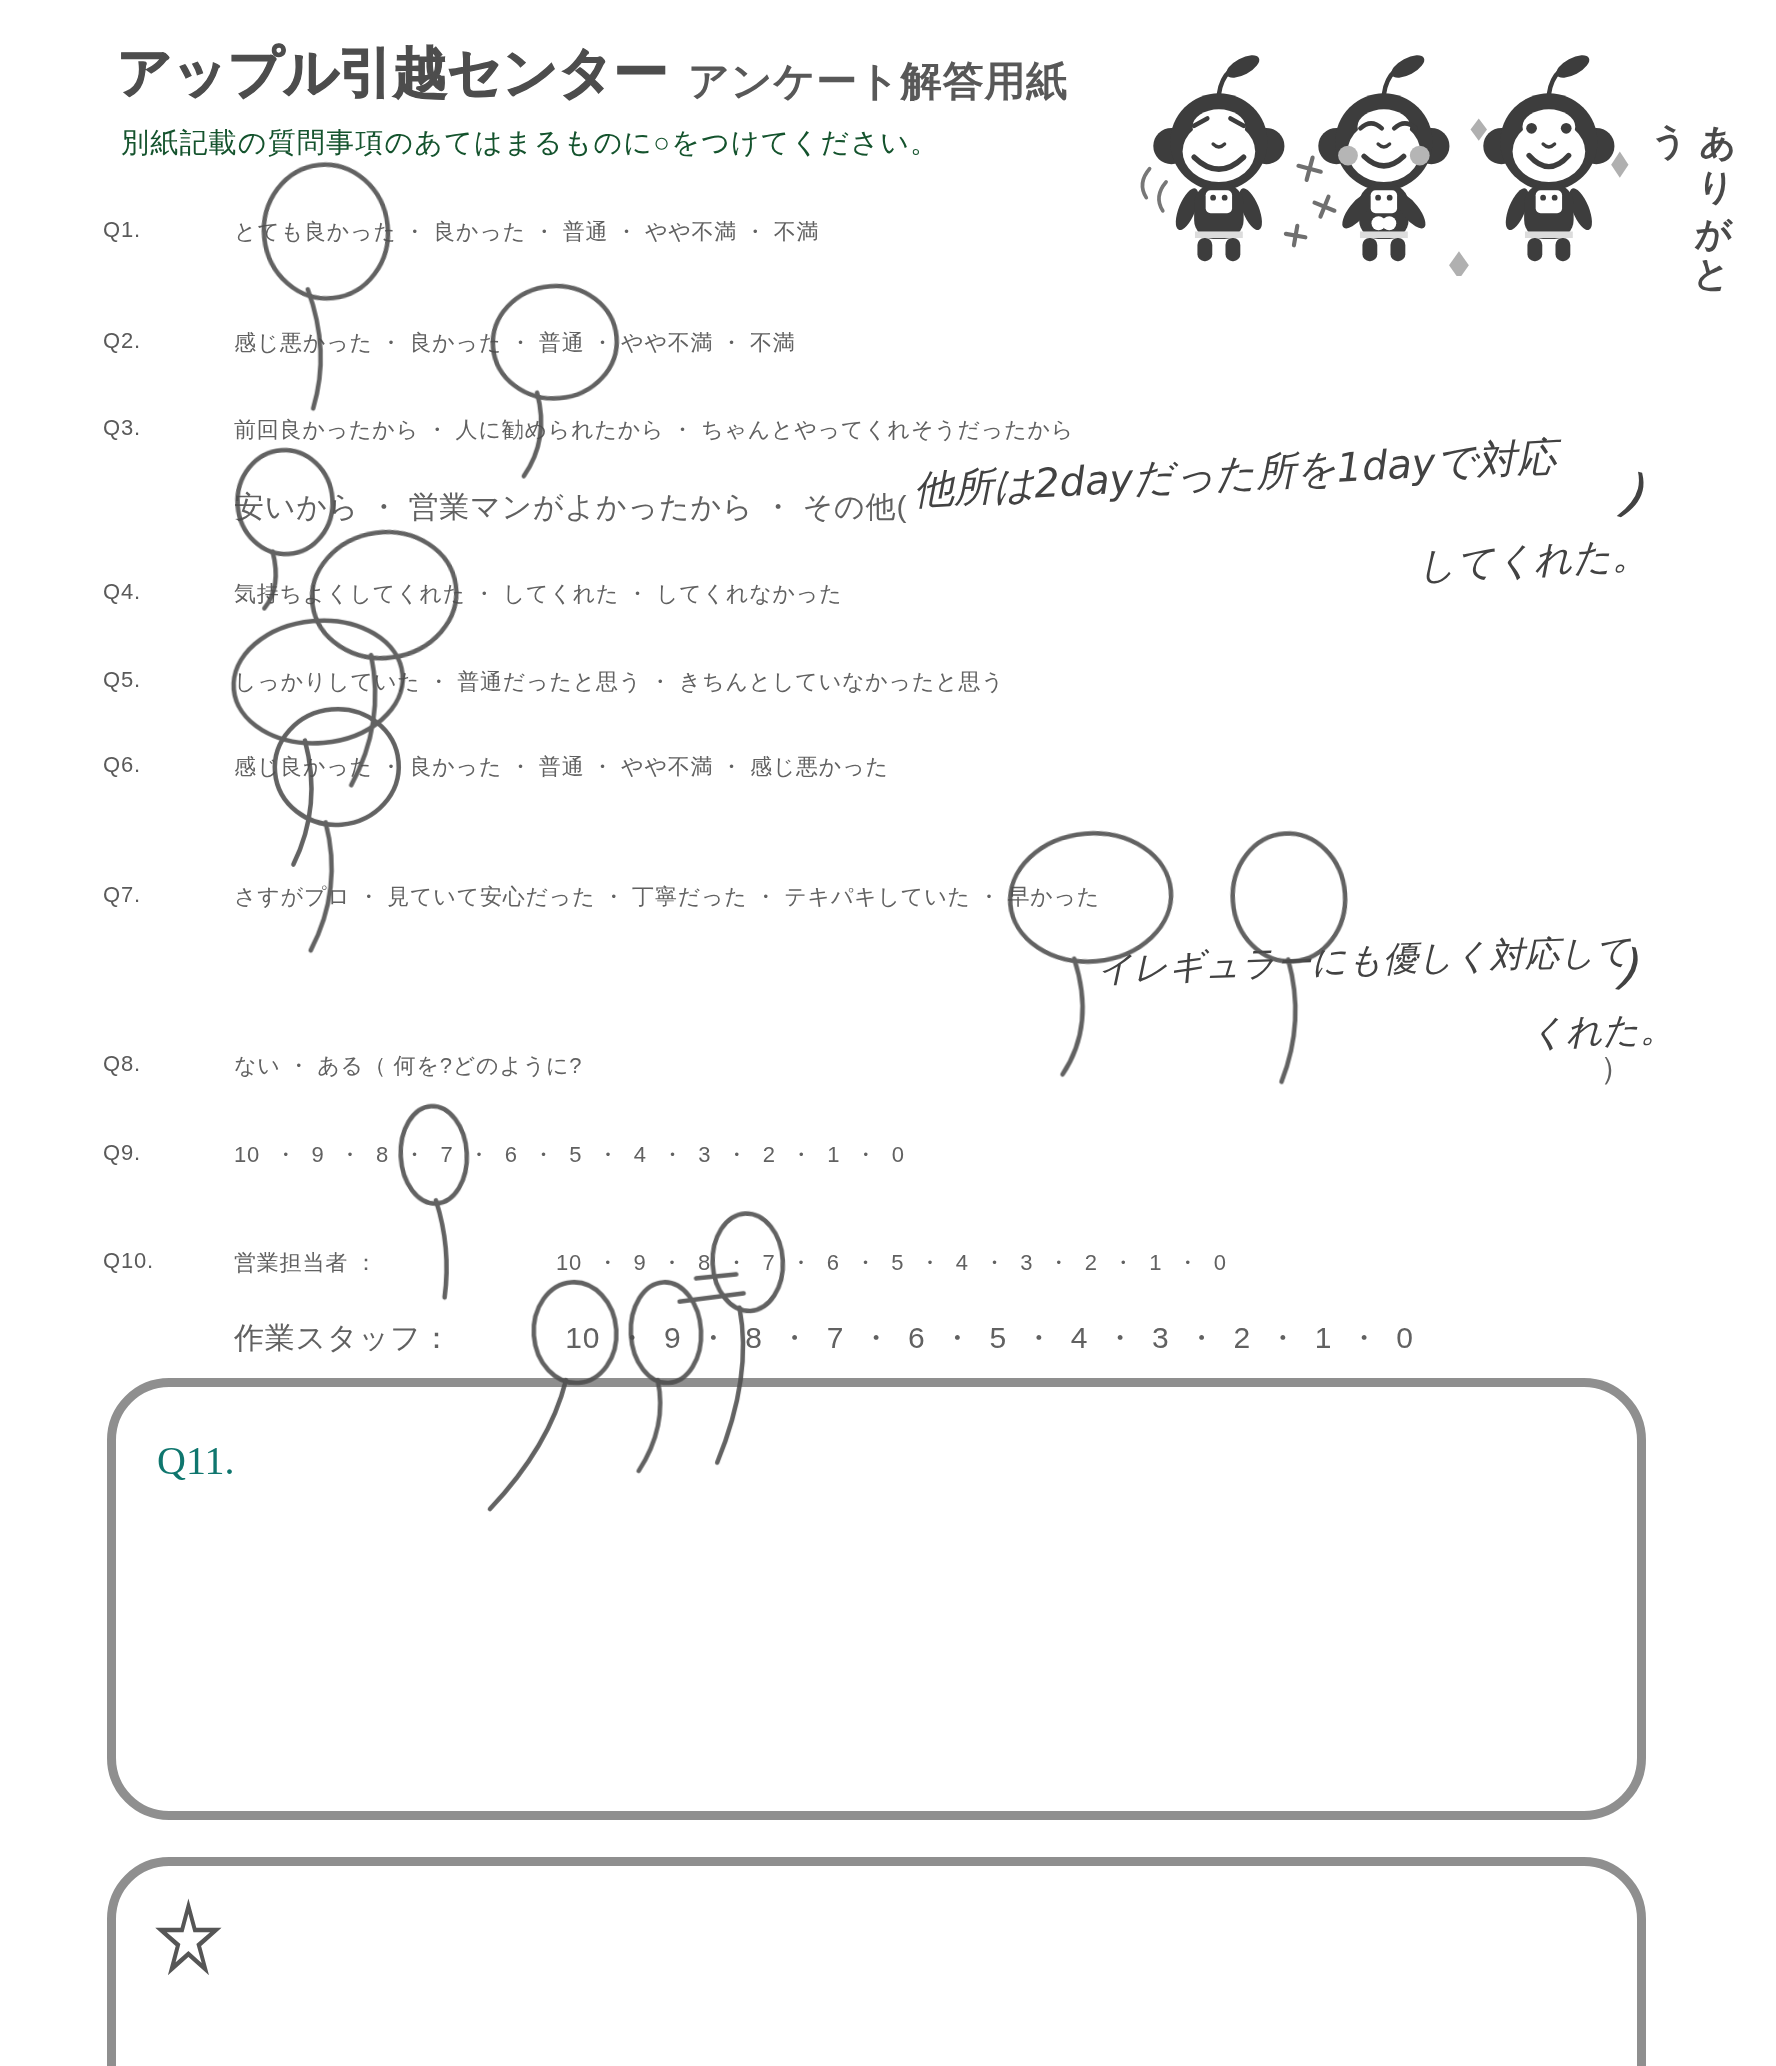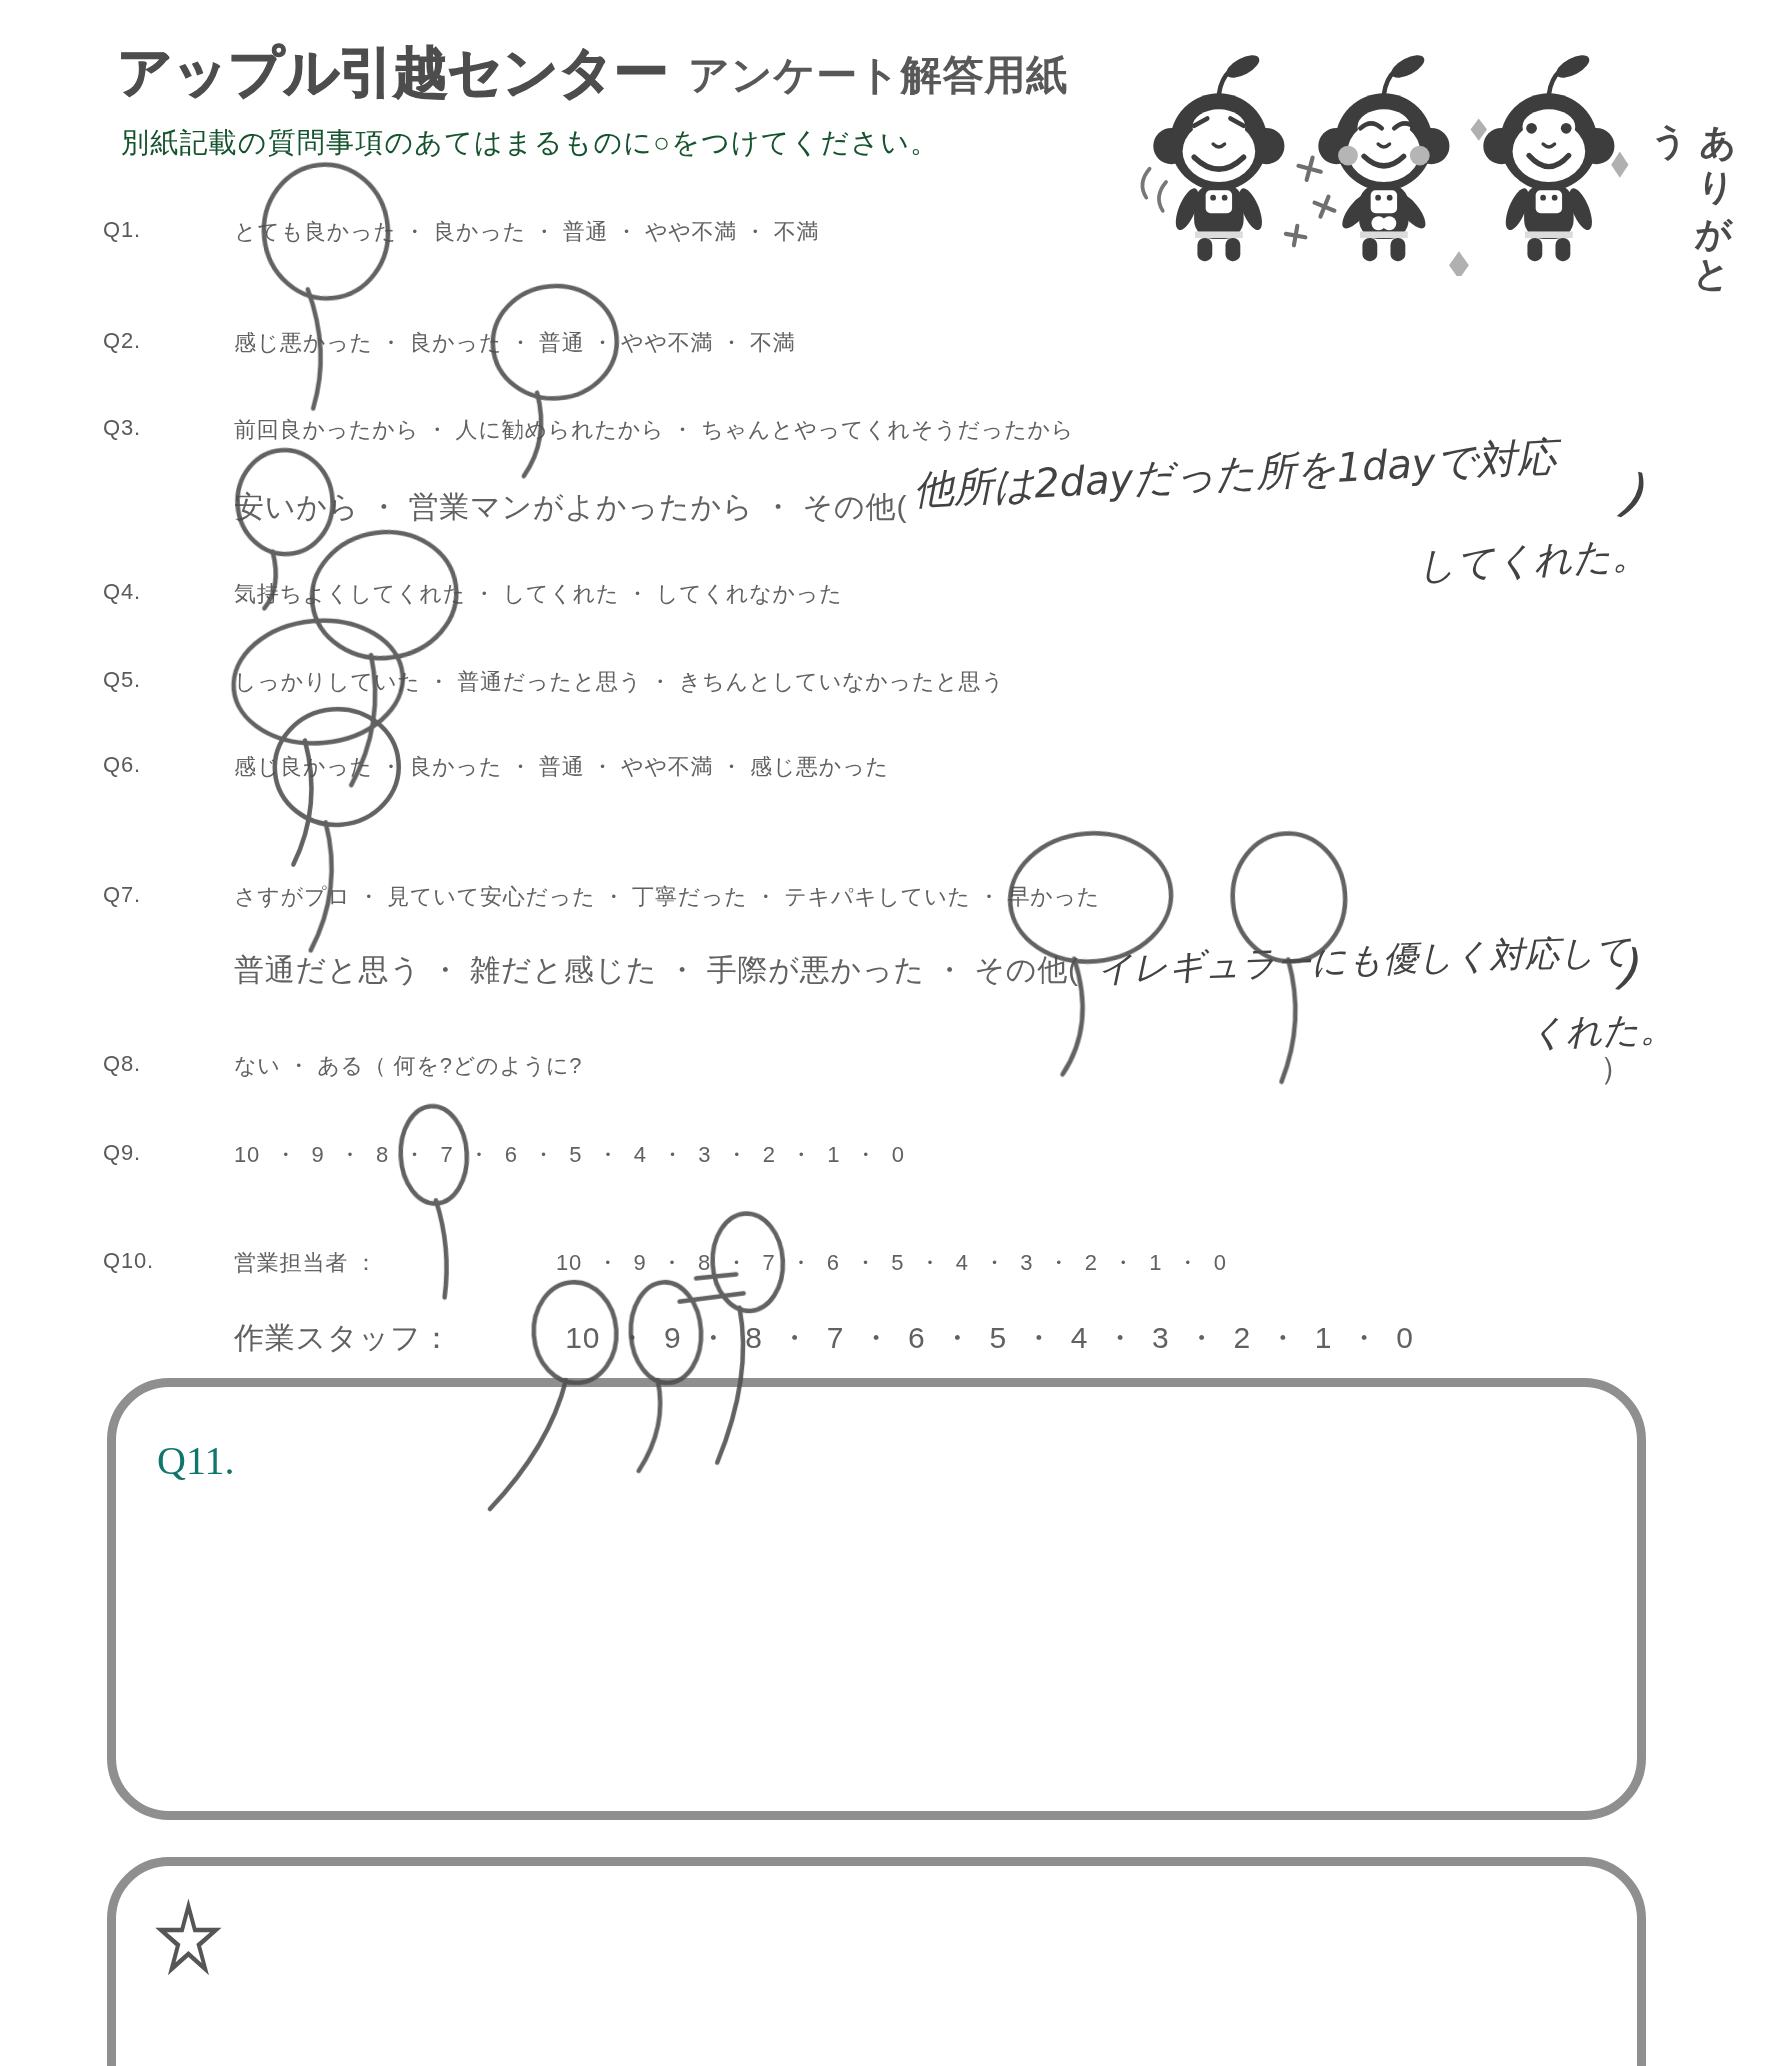"アンケート解答用紙" .title-suffix { margin-bottom: 7px -> 1px }
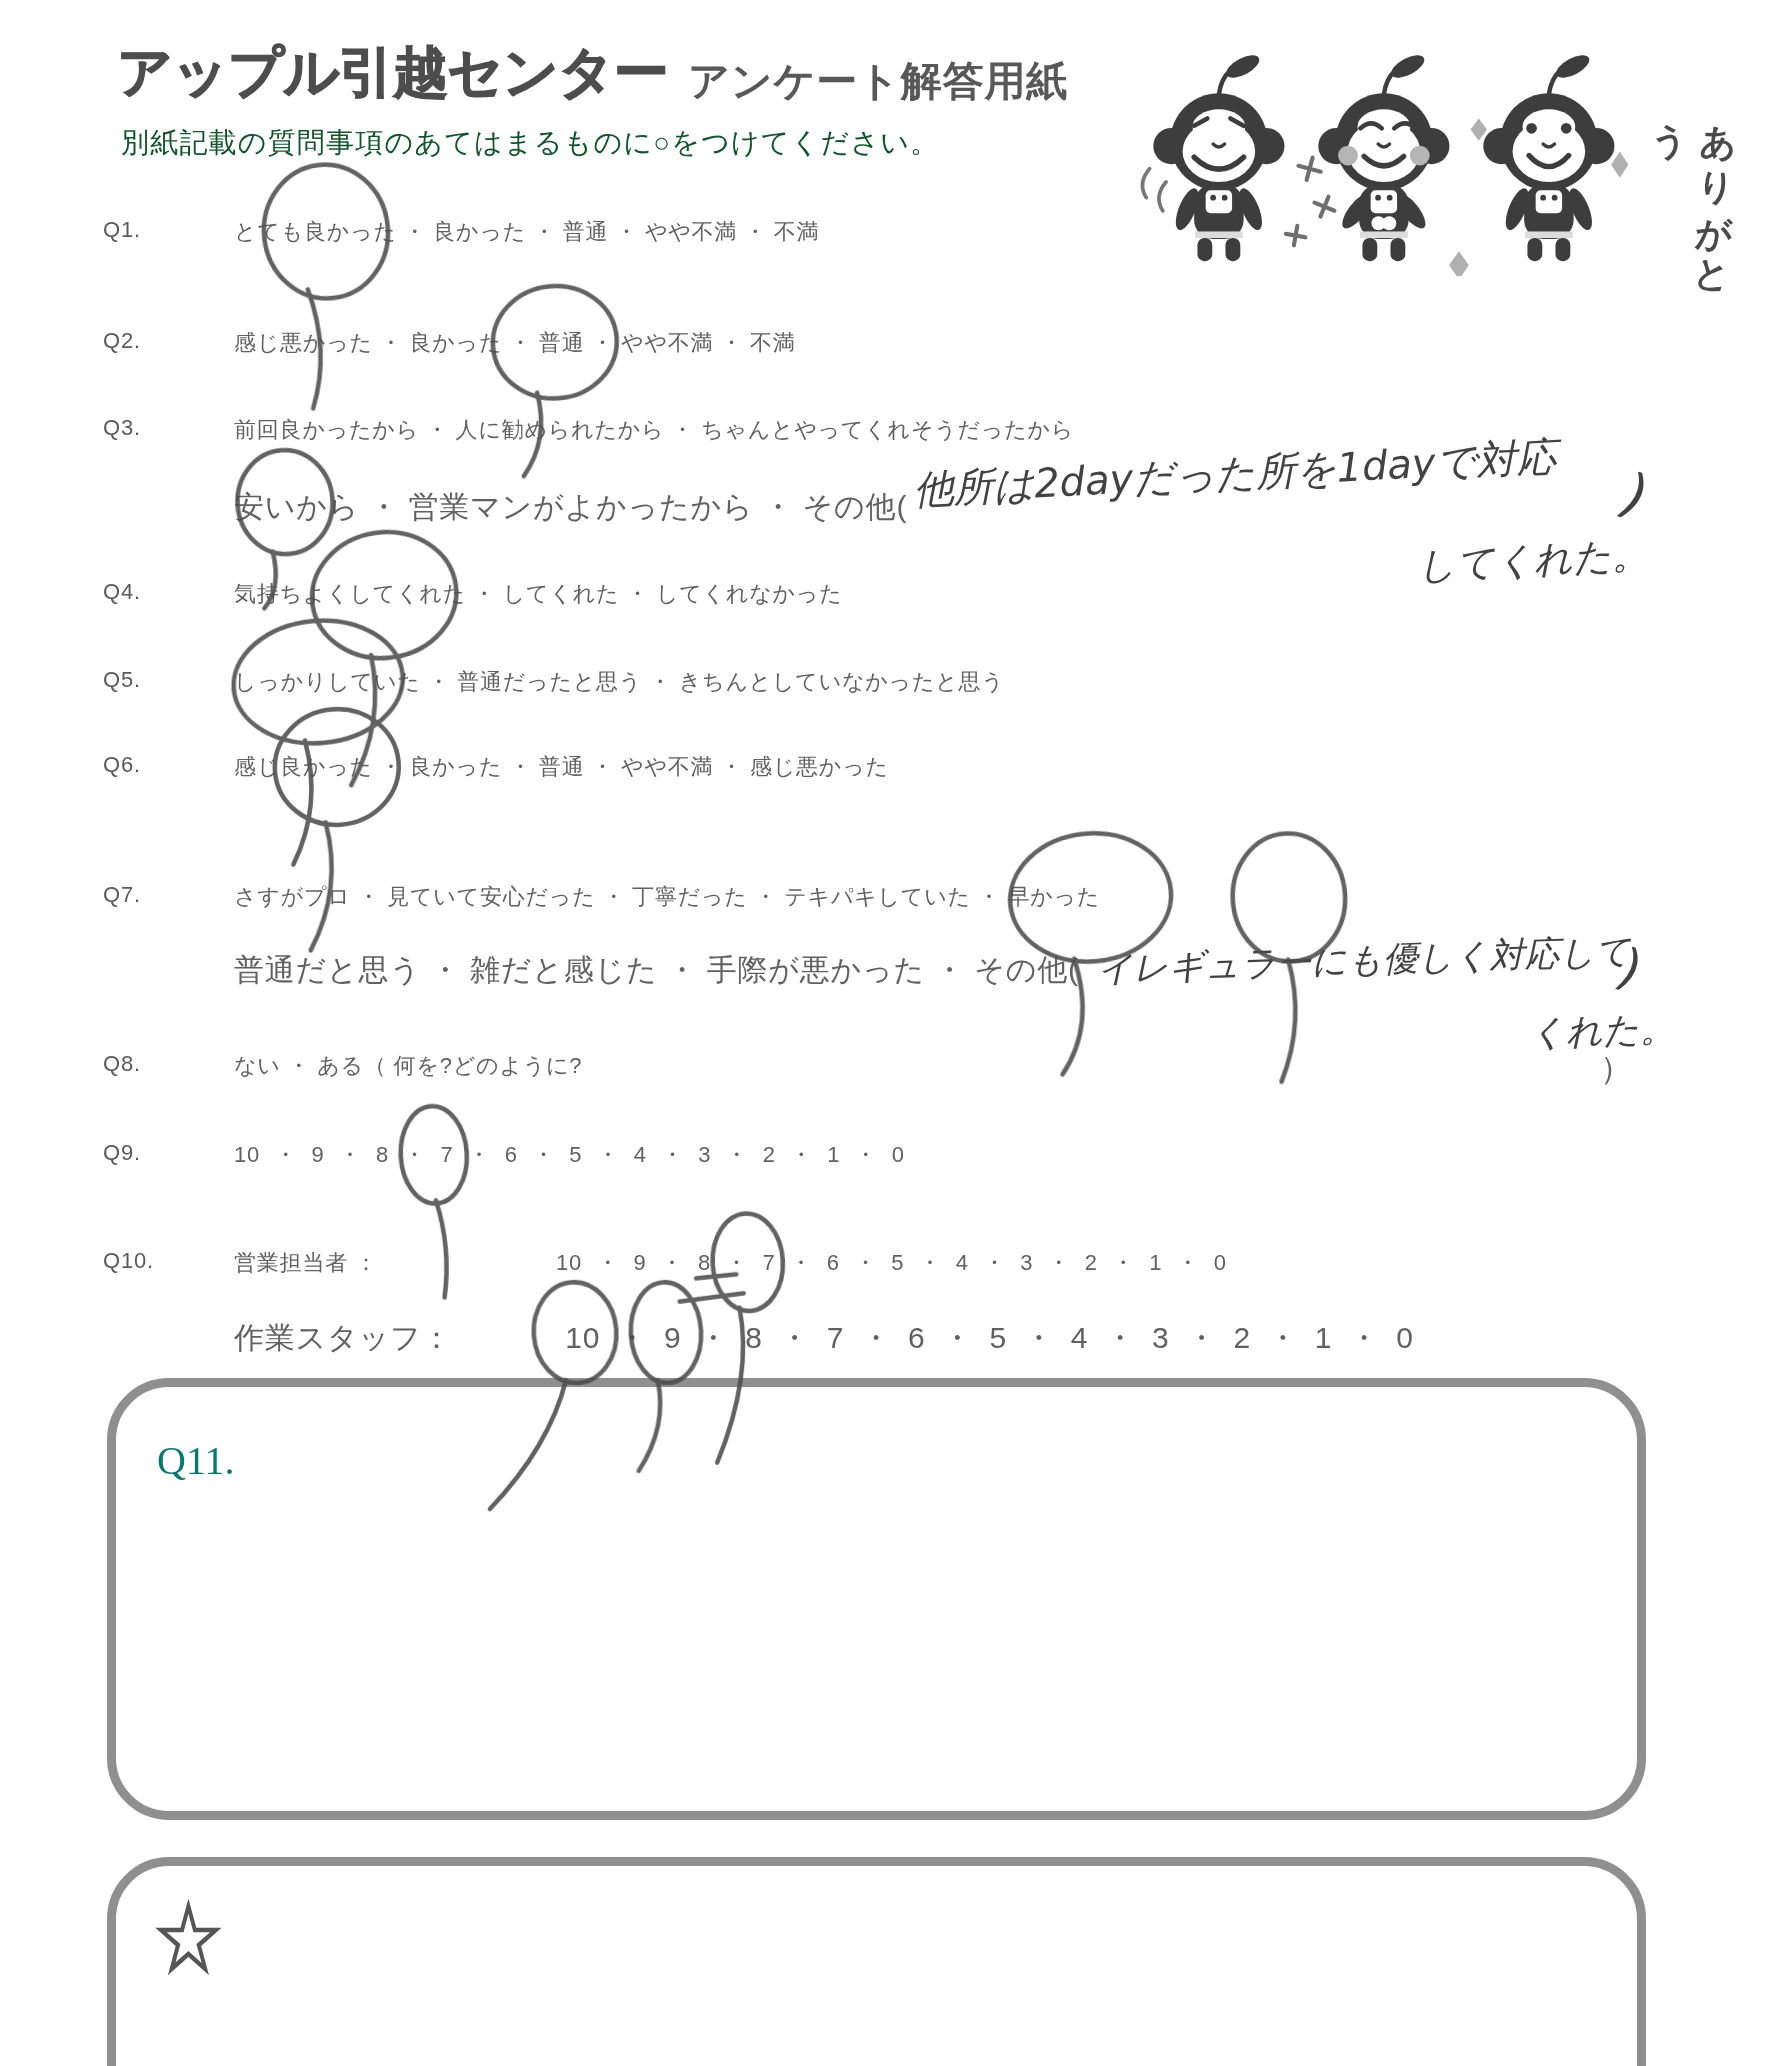"普通だと思う ・ 雑だと感じた ・ 手際が悪かった" div.qrow2 { html: <div> <span>普通だと思う ・ 雑だと感じた ・ 手際が悪かった ・ その他(</span> </div> -> none }
